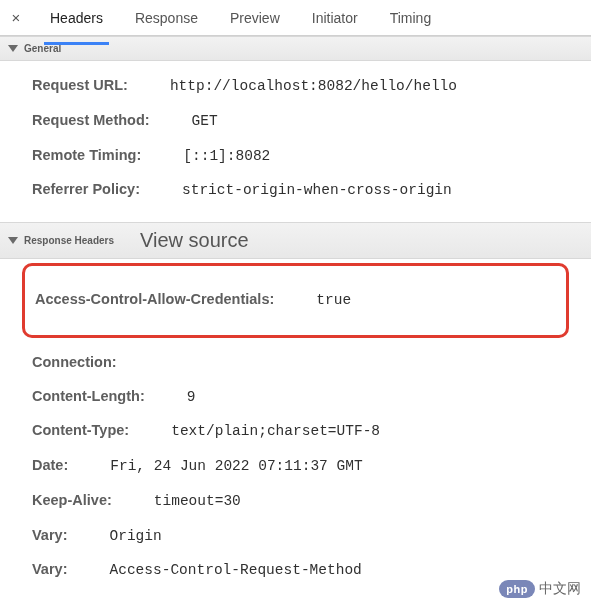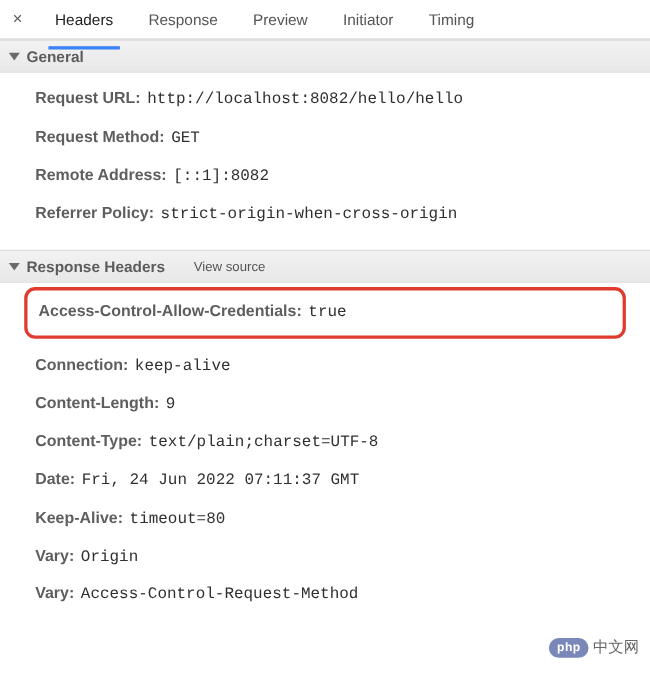"General" .section-title { font-size: 14px -> 10px }
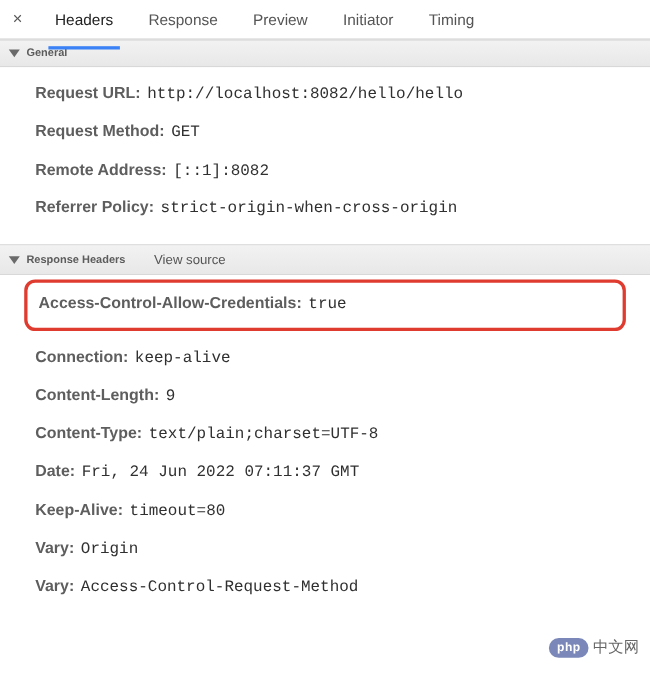"Request URL:" .kv-row { gap: none -> 36px }
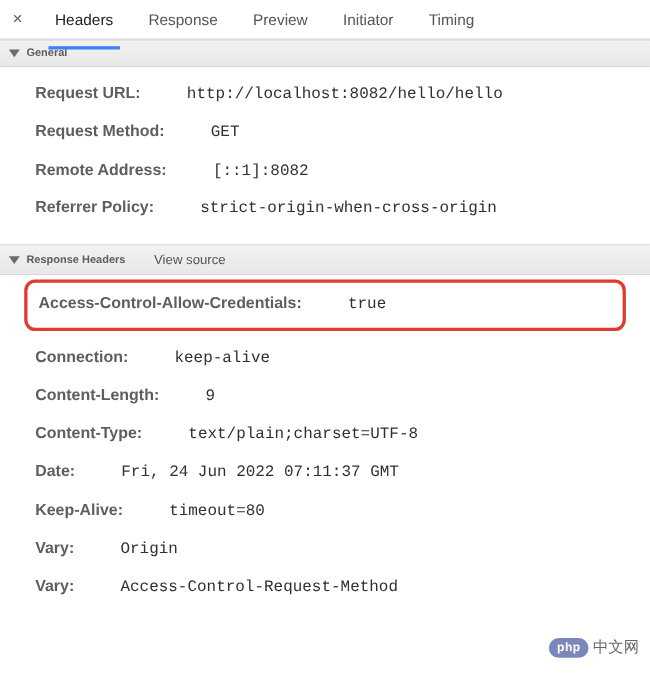"Remote Address:" span.kv-key { text: Address -> Timing }
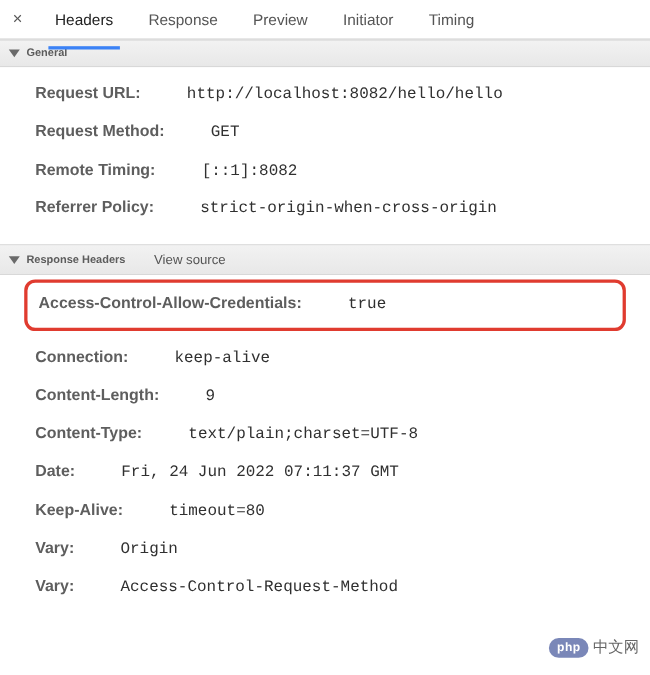"View source" .section-action { font-size: 12px -> 20px }
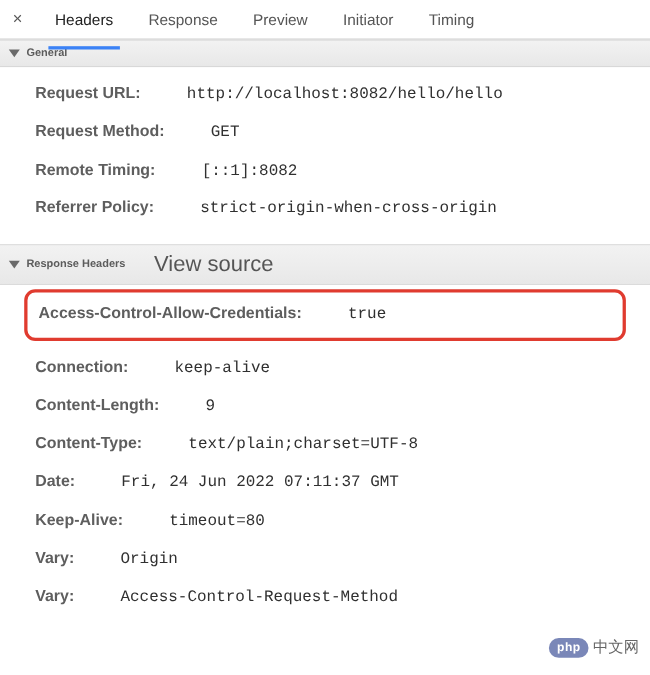"Access-Control-Allow-Credentials:" .highlight-box { padding: 4px 10px -> 18px 10px }
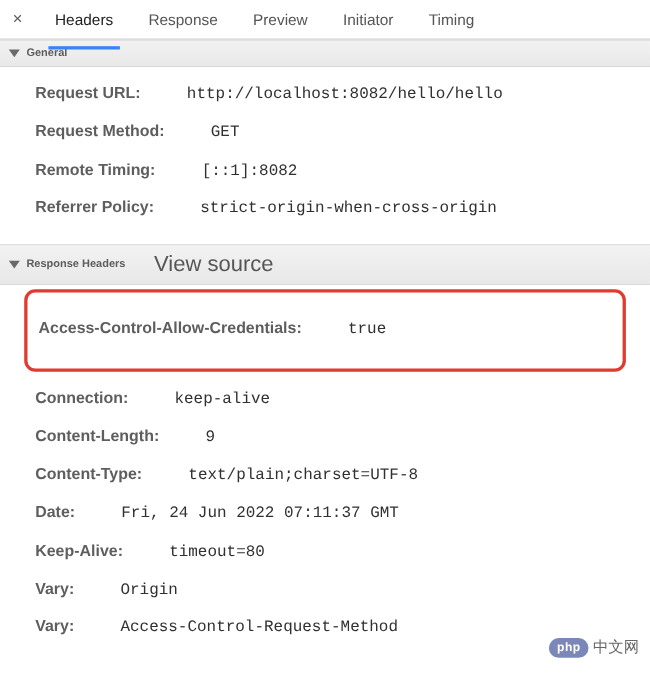"keep-alive" span.kv-val { html: <span>keep-alive</span> -> none }
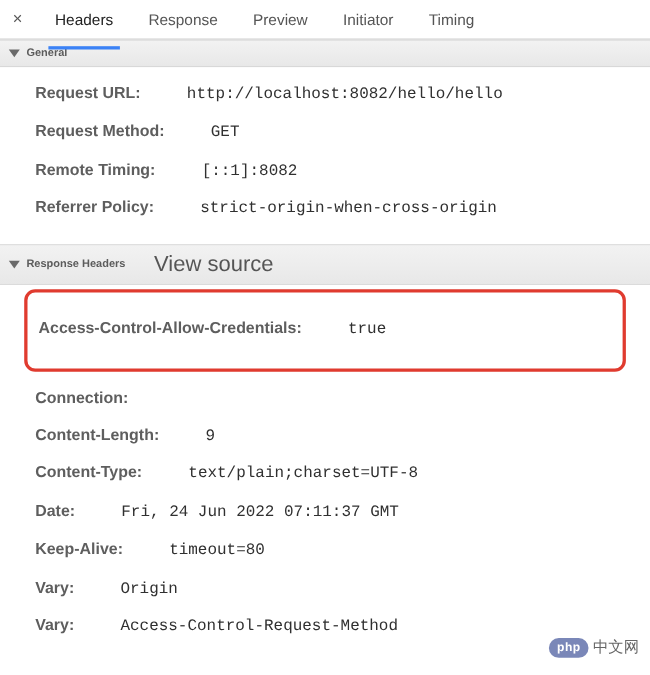"timeout=80" span.kv-val { text: 80 -> 30 }
